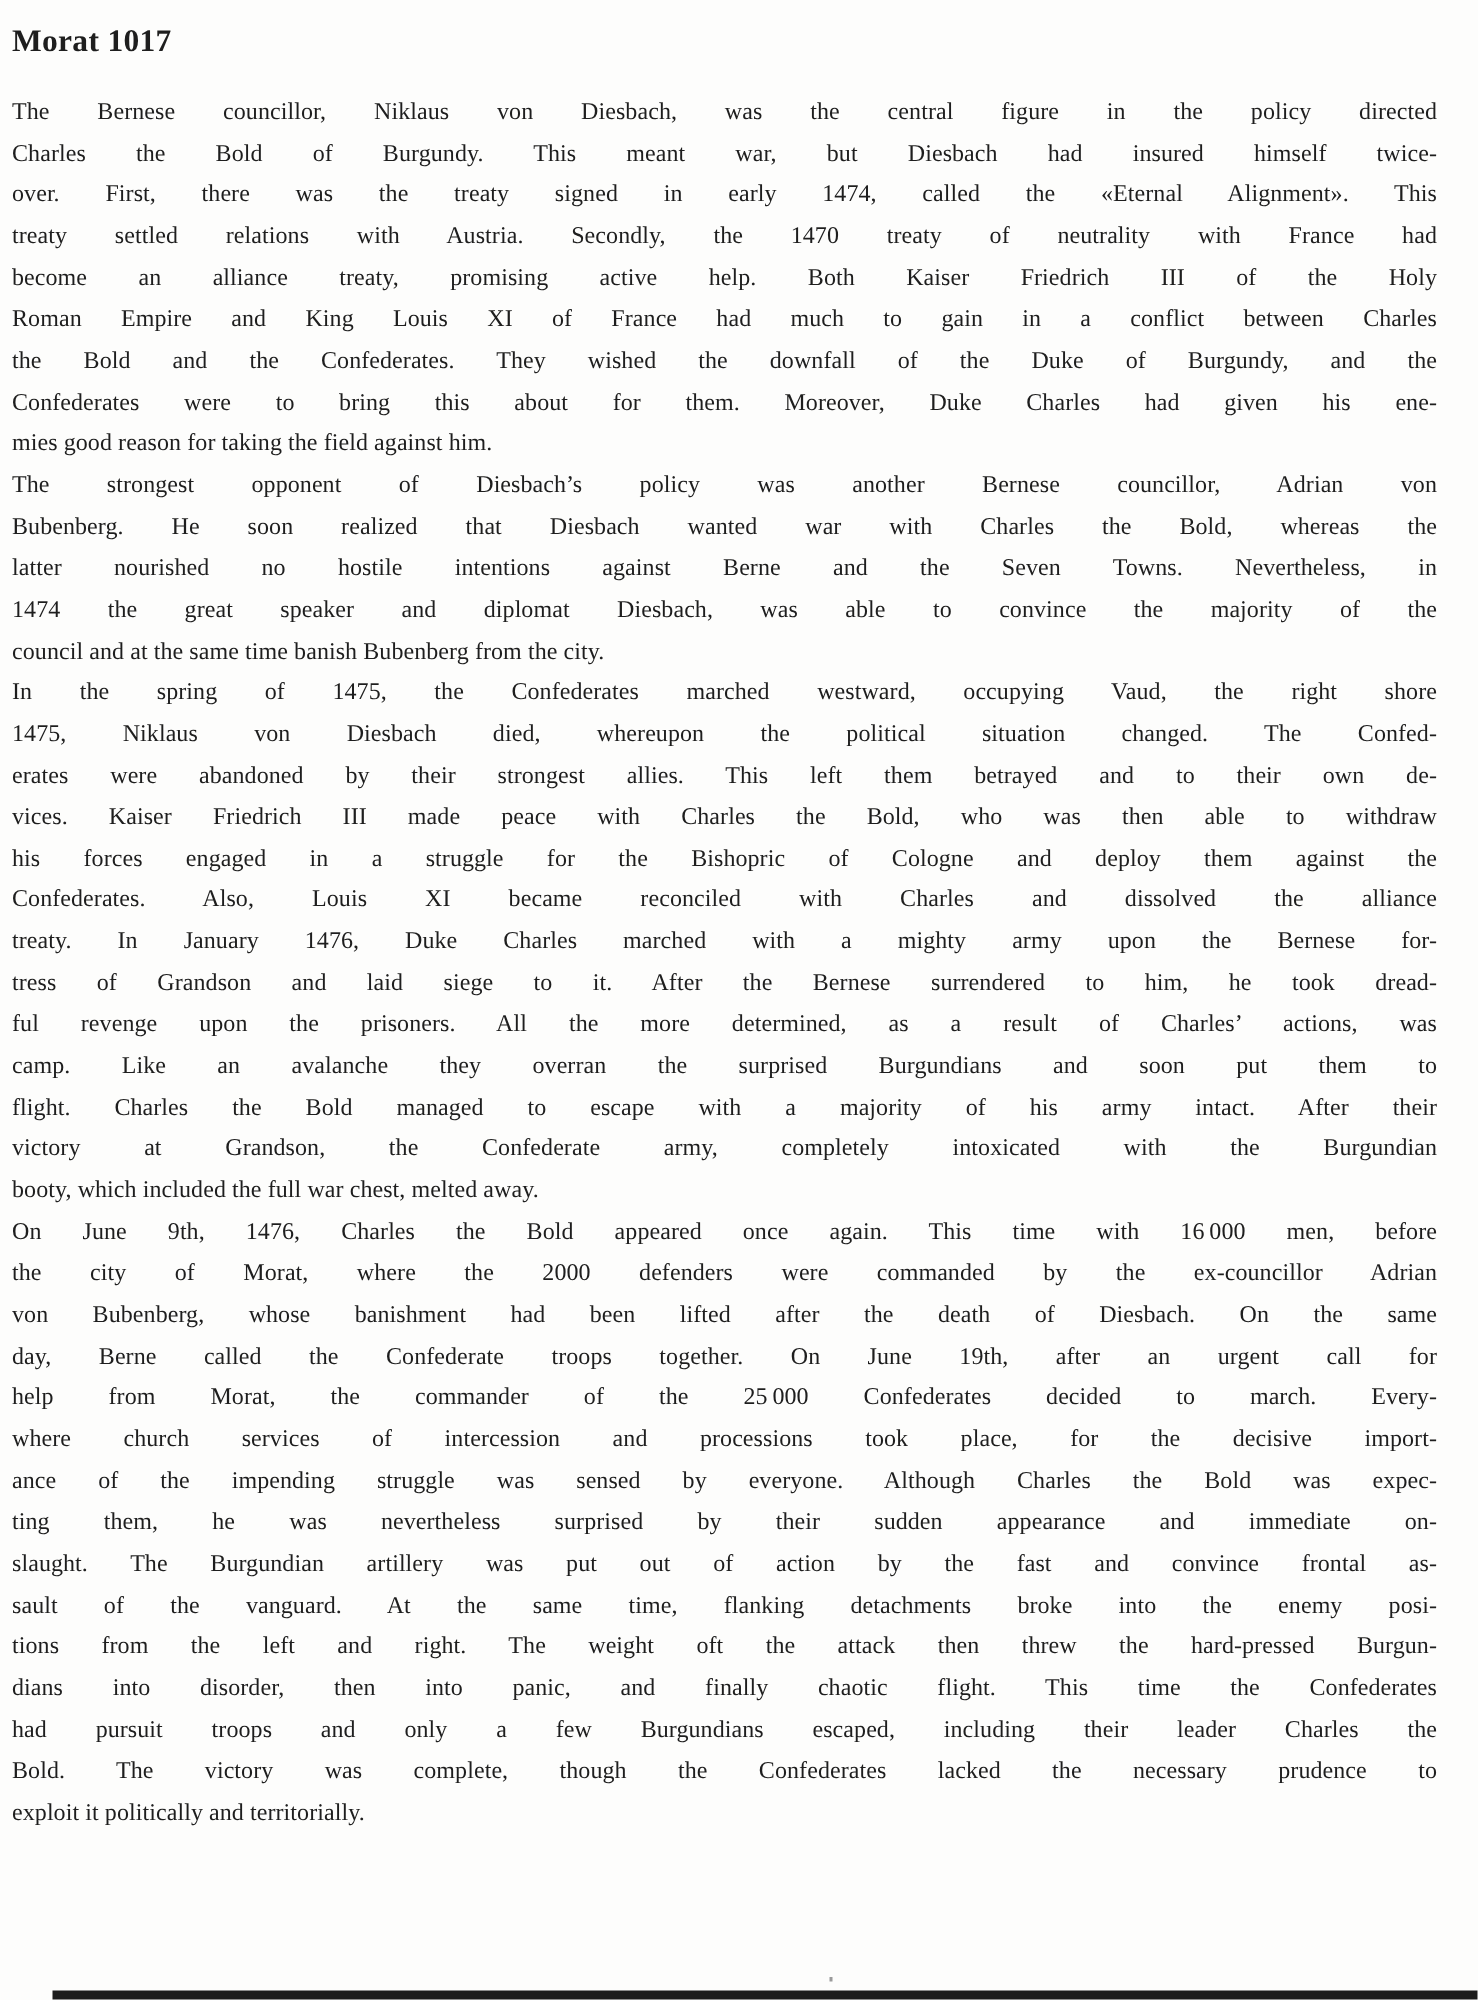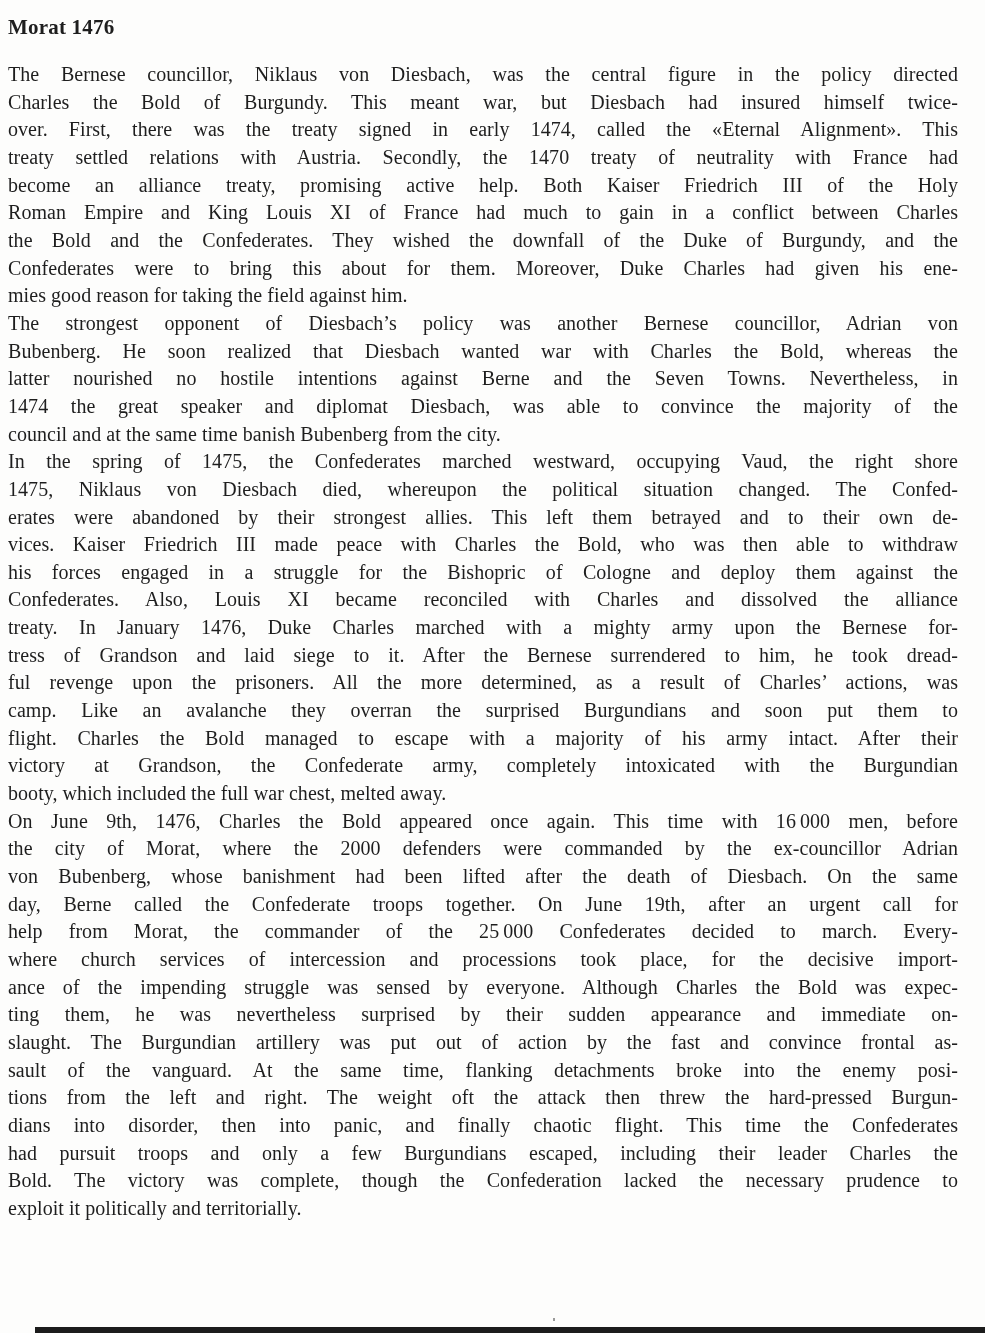"Morat 1476" h1.doc-title { text: 1476 -> 1017 }
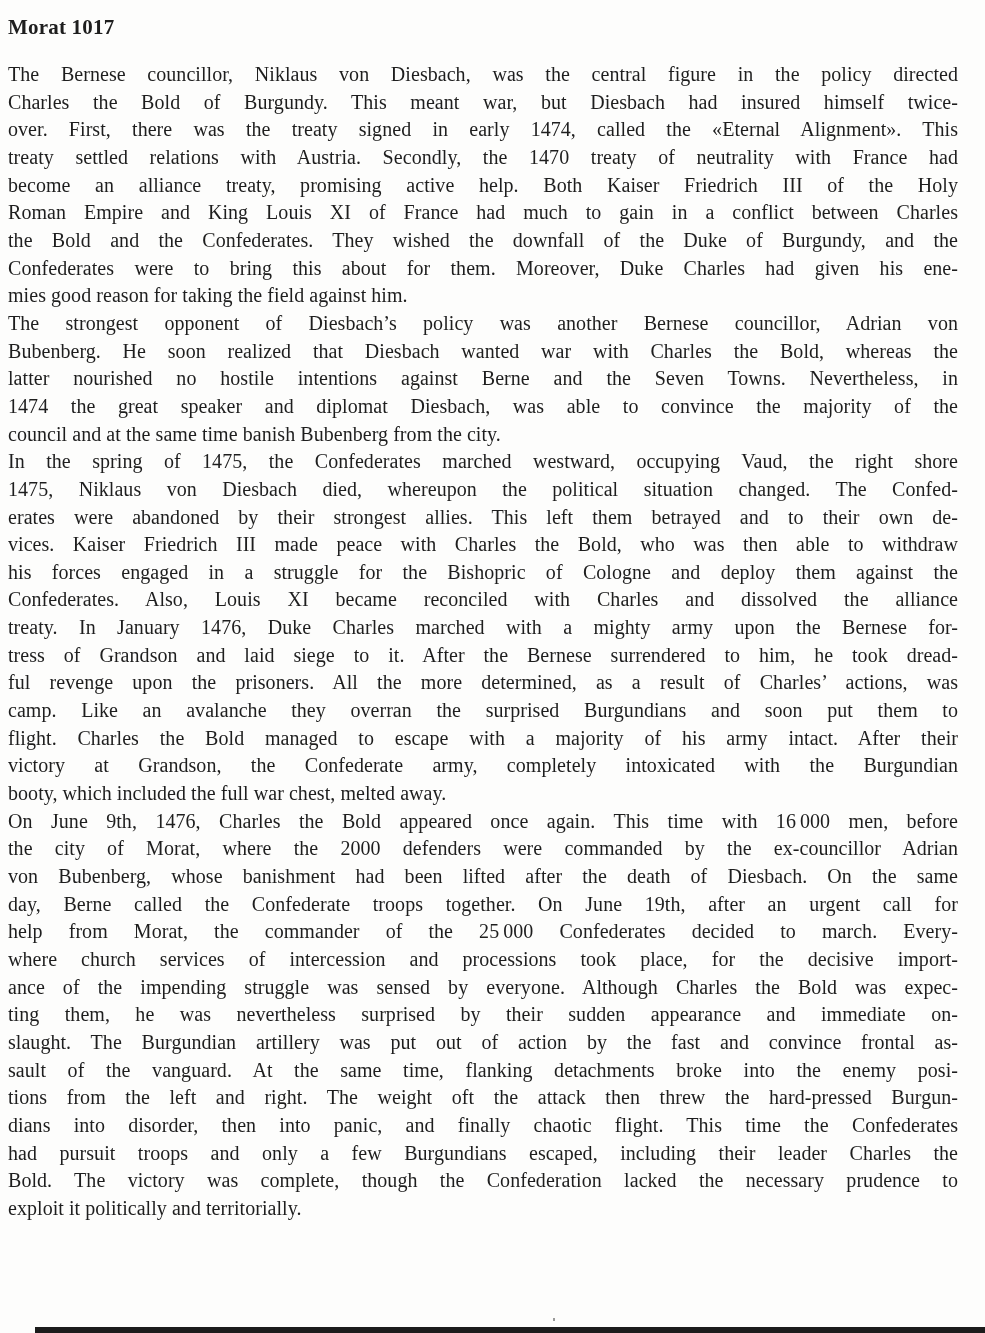"The Bernese councillor, Niklaus von" .line { font-size: 20px -> 16px }
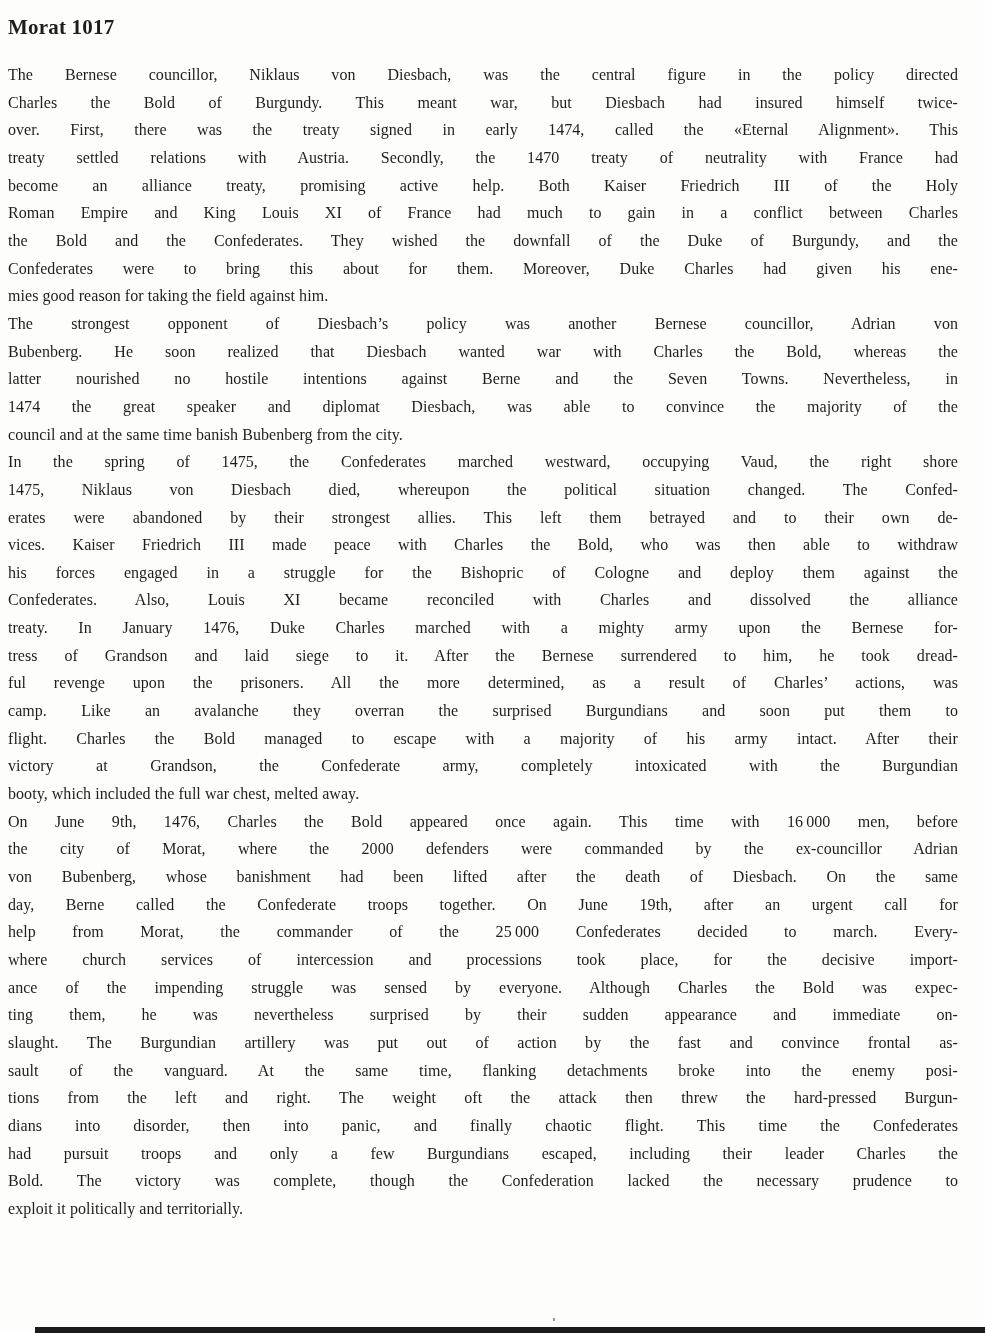"Bold. The victory was complete," div.line { text: Confederation -> Confederates }
